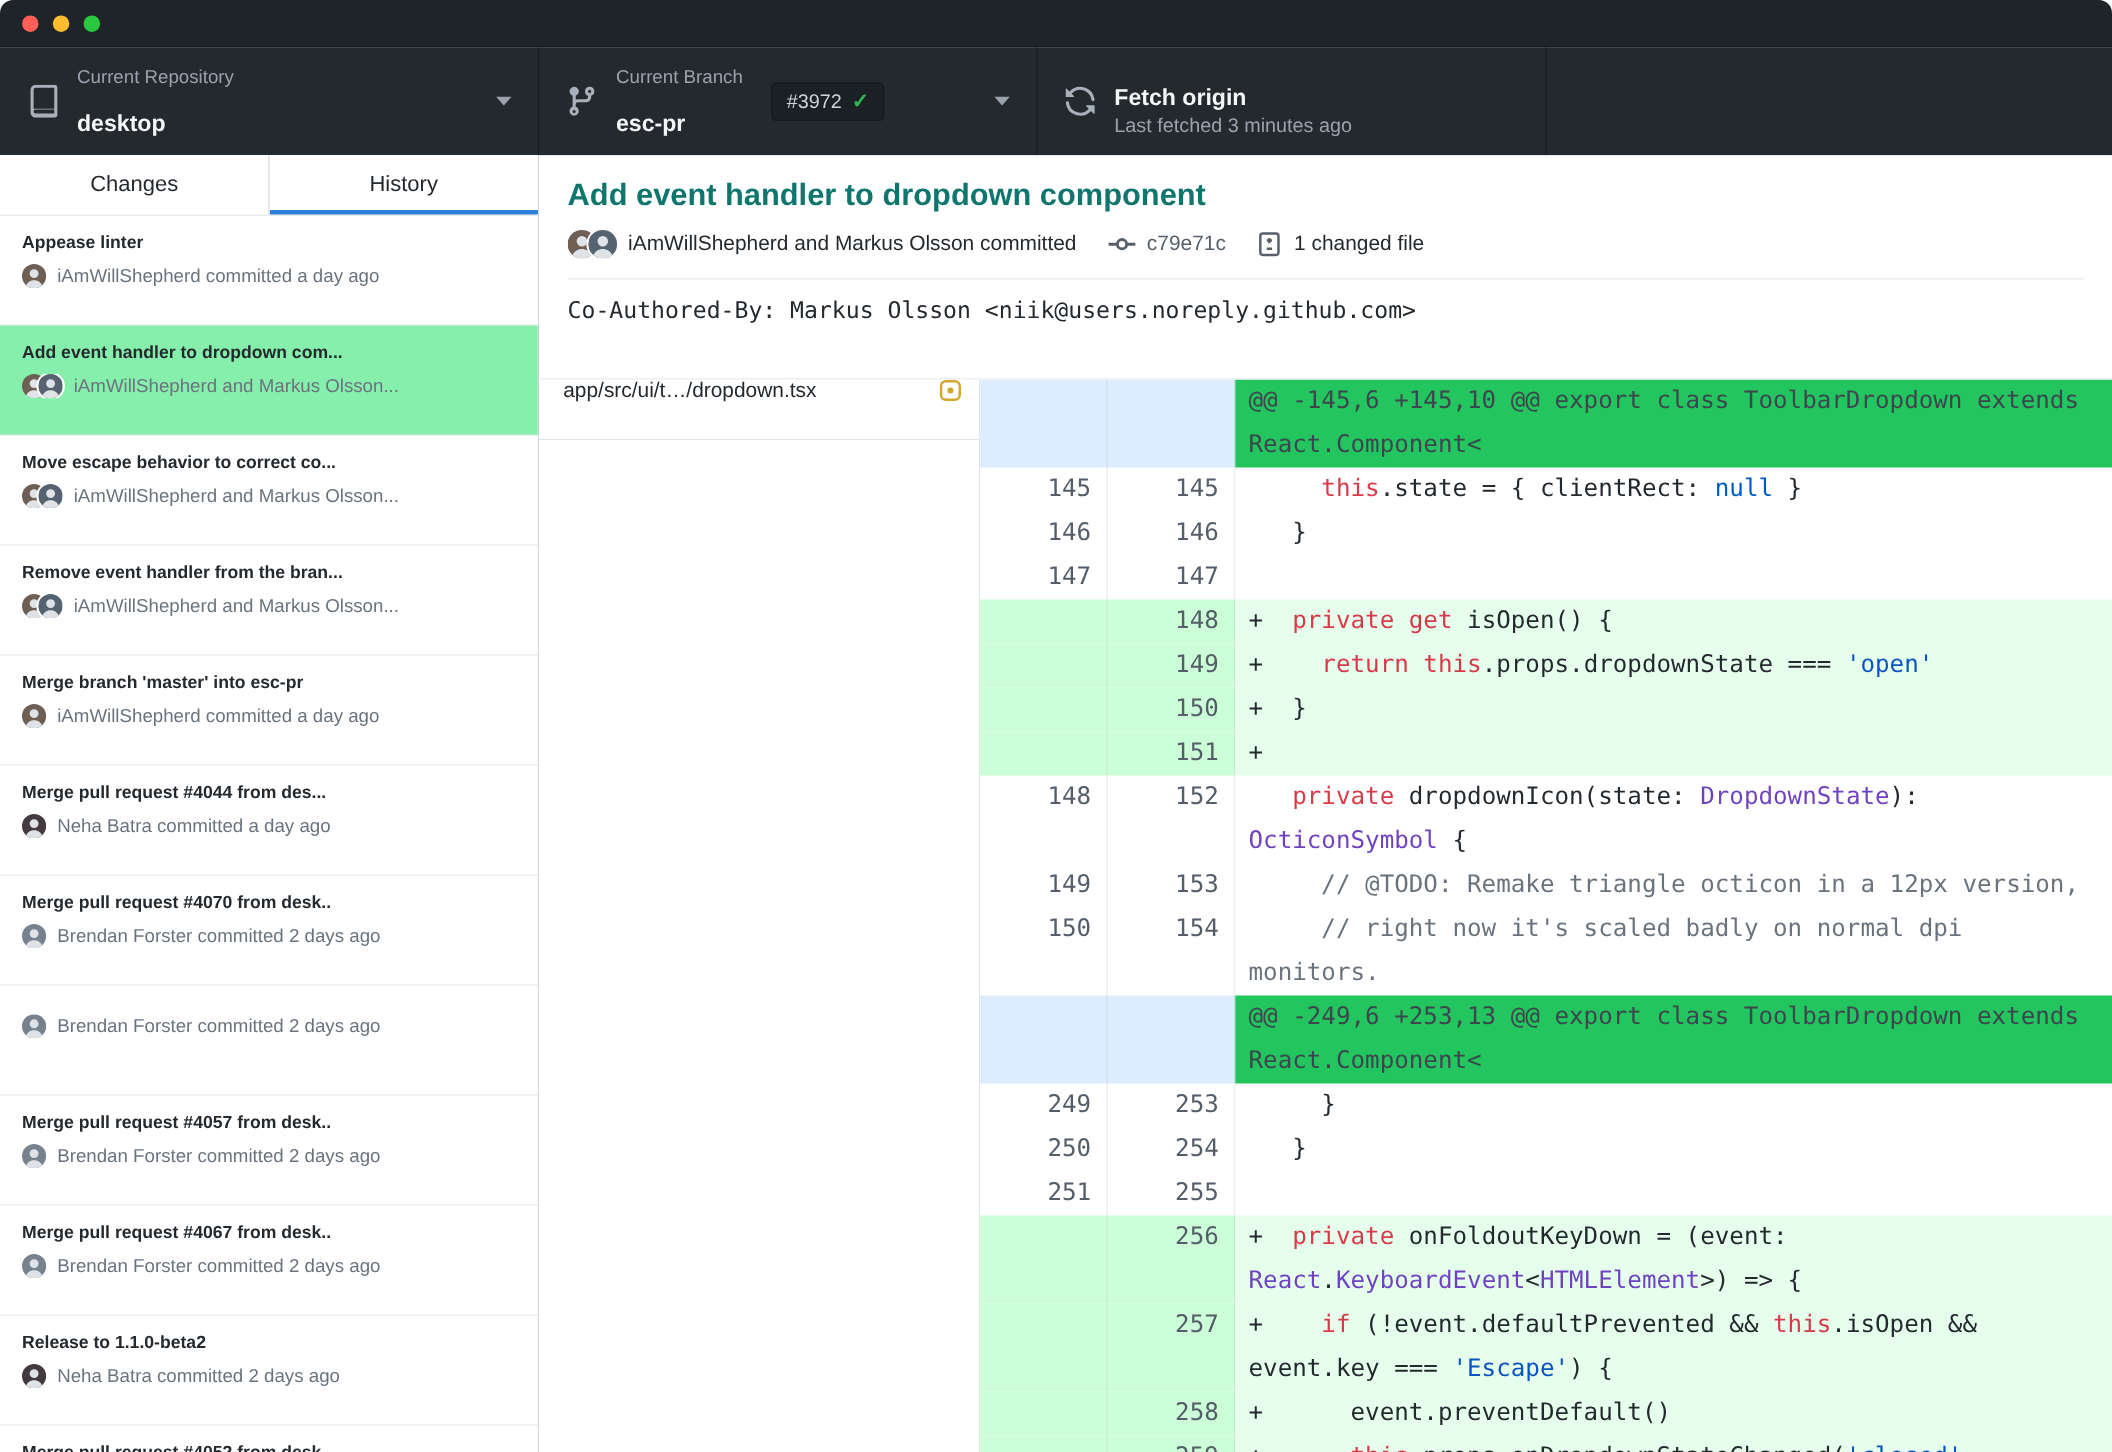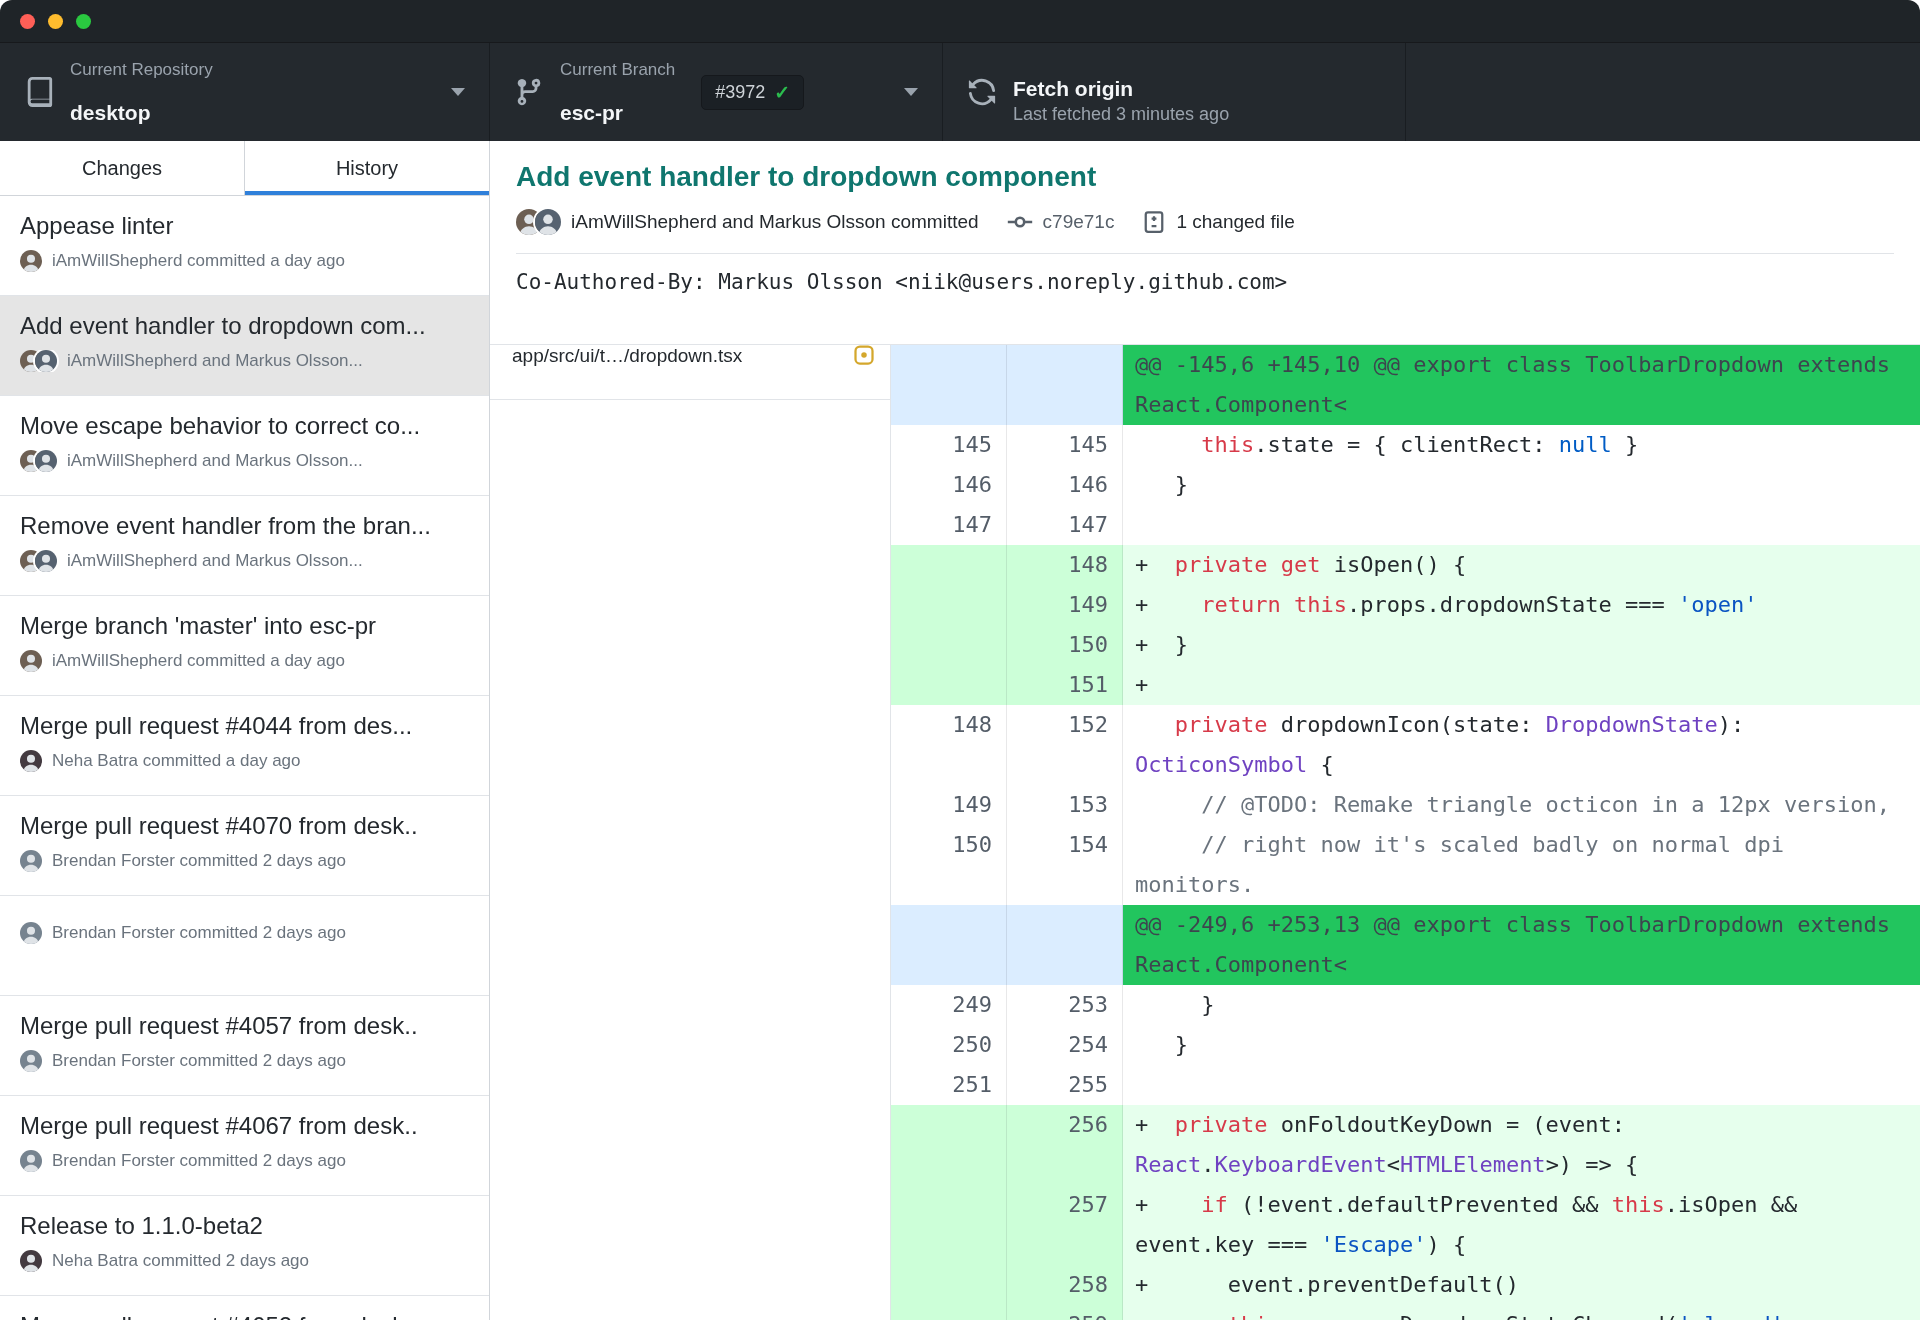"Appease linter" .ctitle { font-size: 24px -> 16px; font-weight: 400 -> 700 }
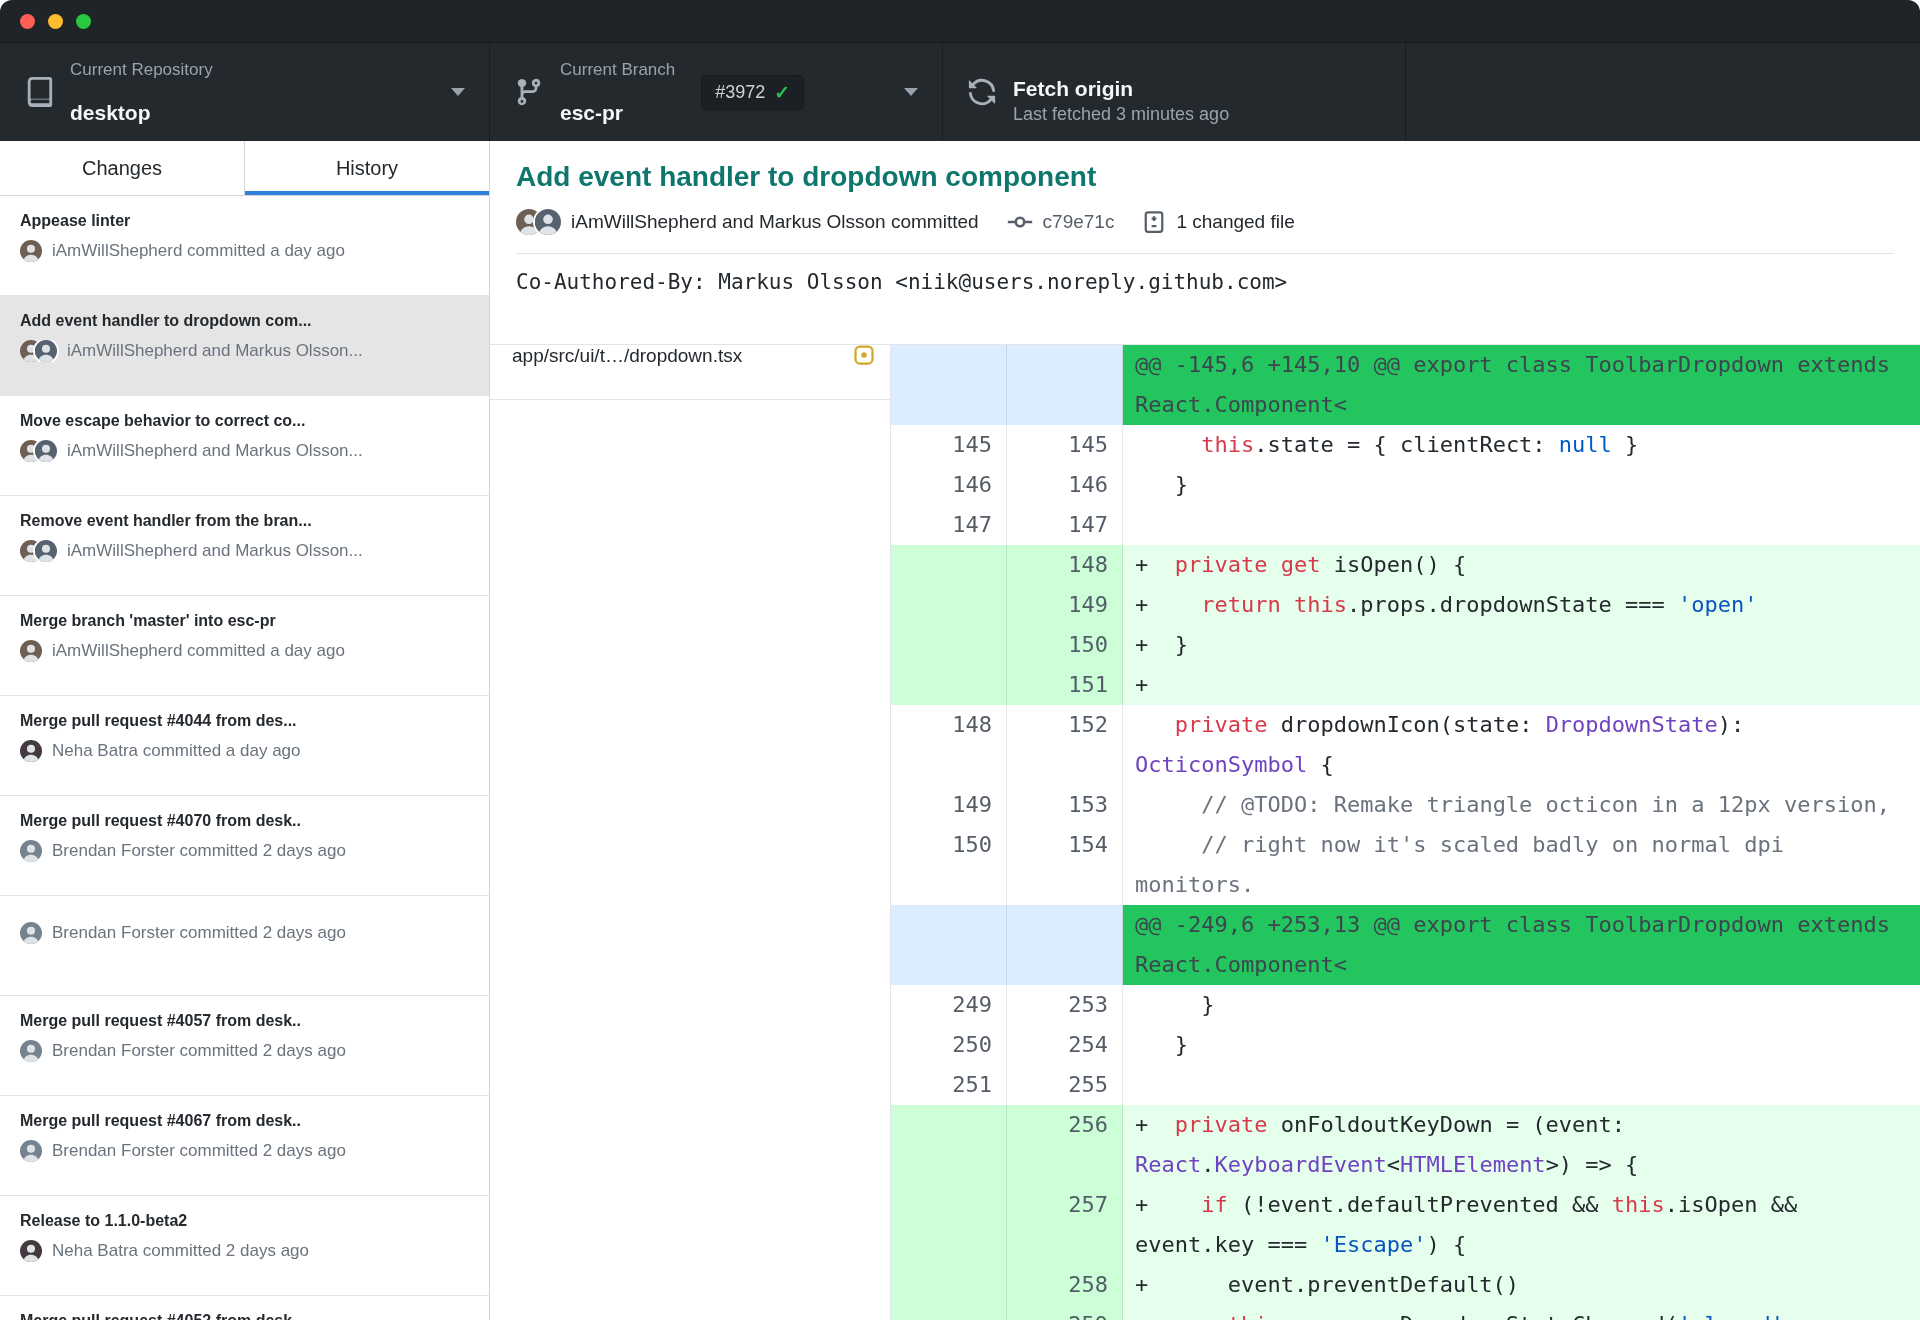"Add event handler to dropdown com..." .citem.selected { background: #e5e5e5 -> #86efac }
